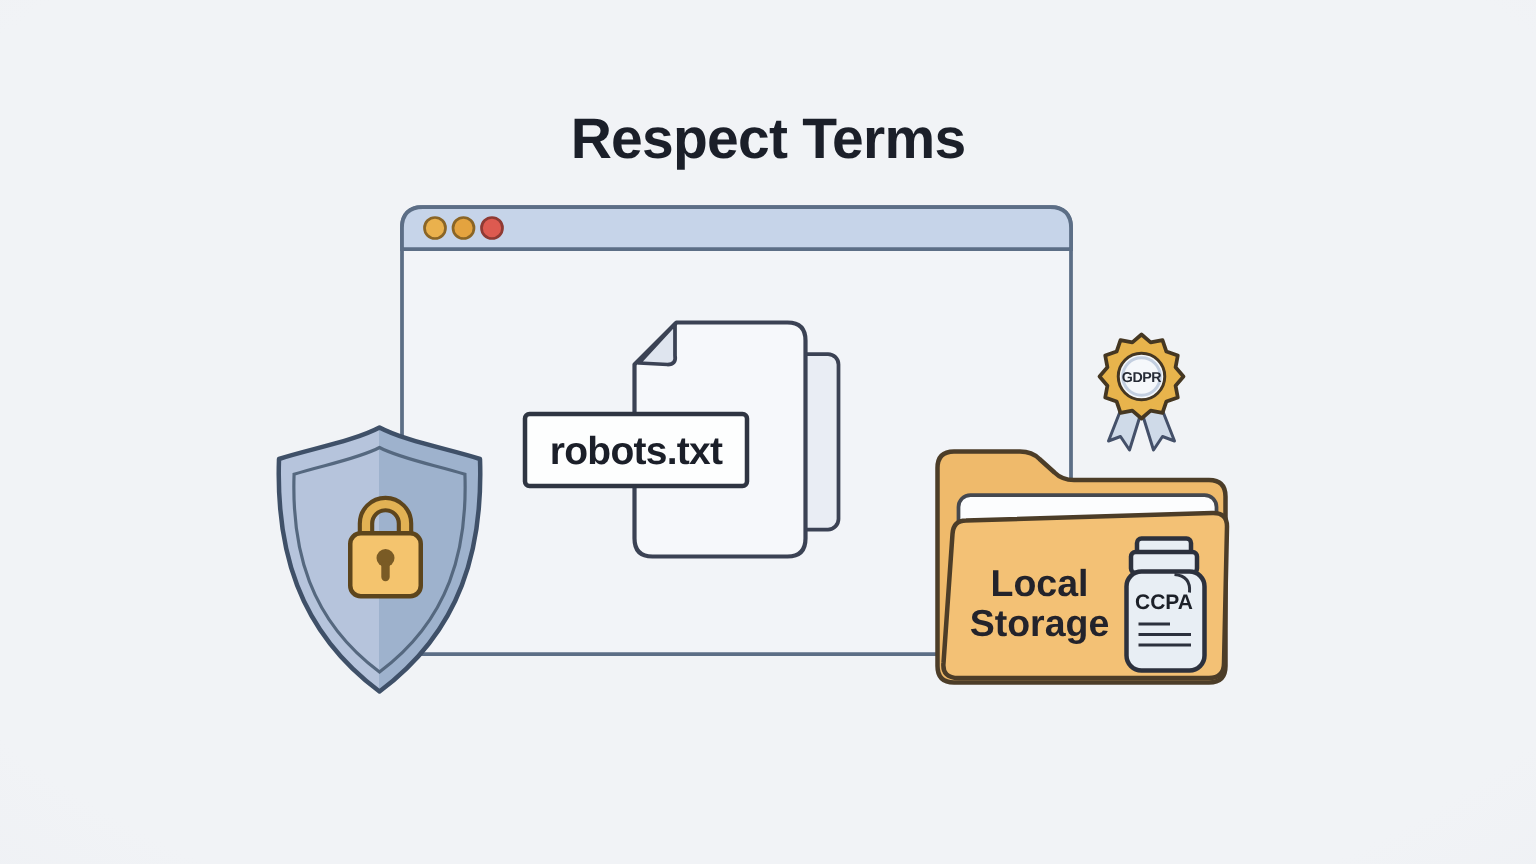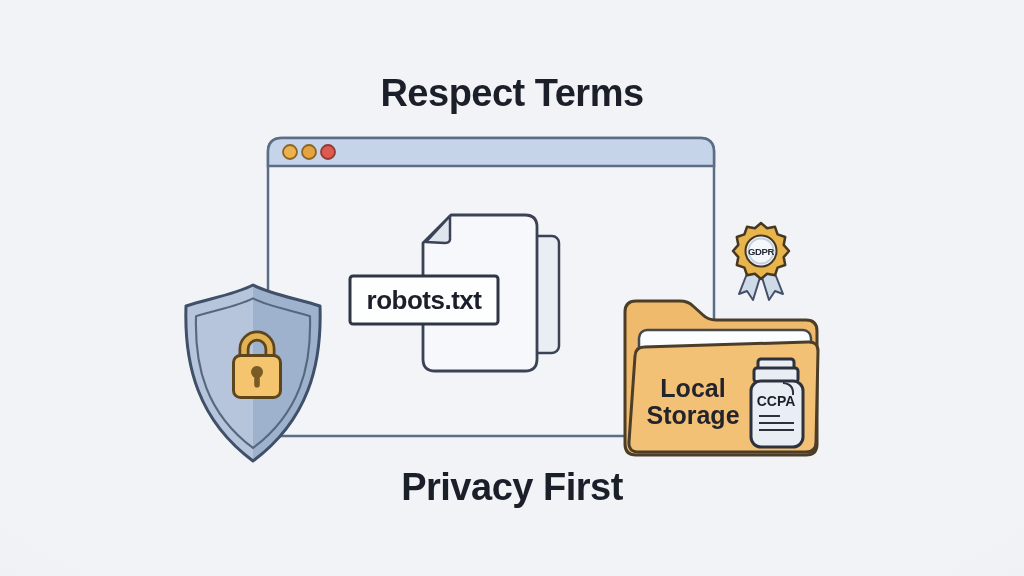"Privacy First" div.big-title { html: <div>Privacy First</div> -> none }
